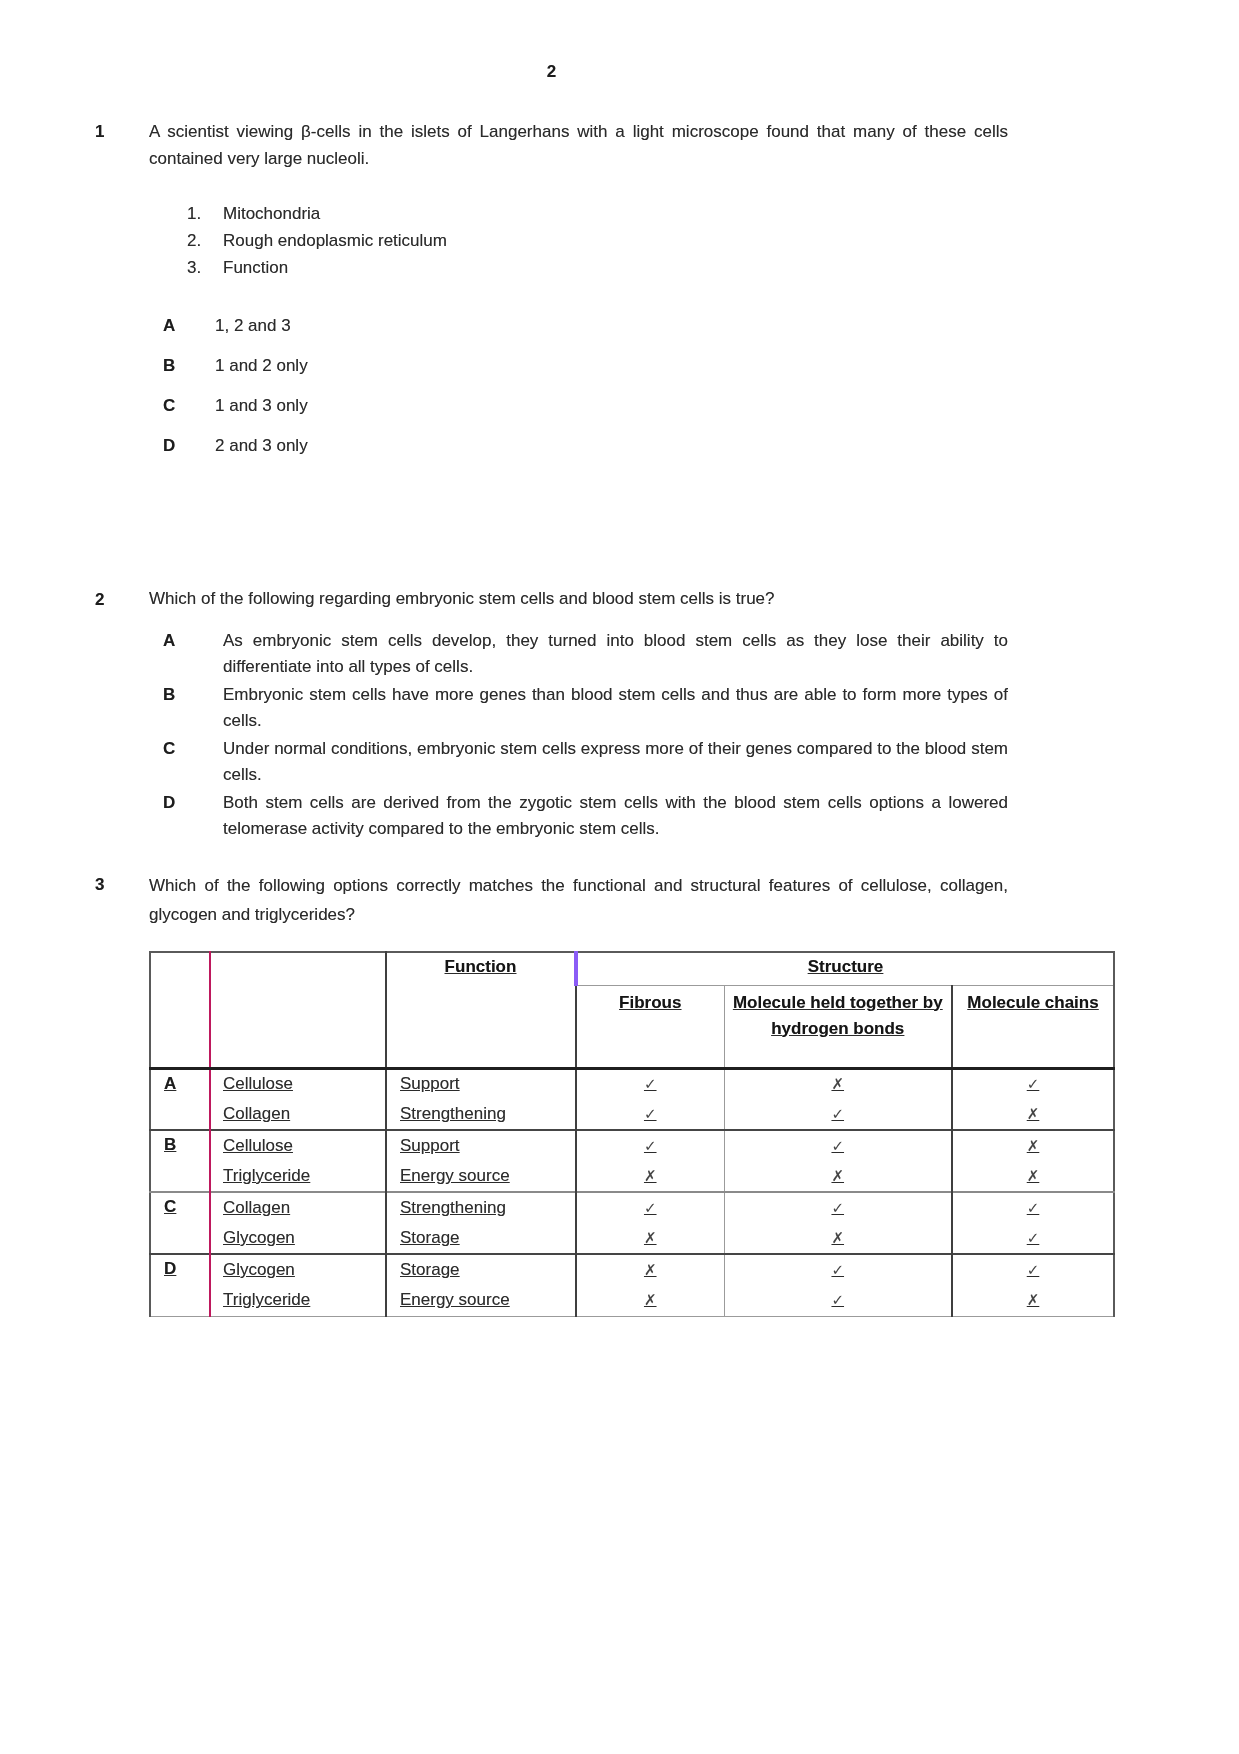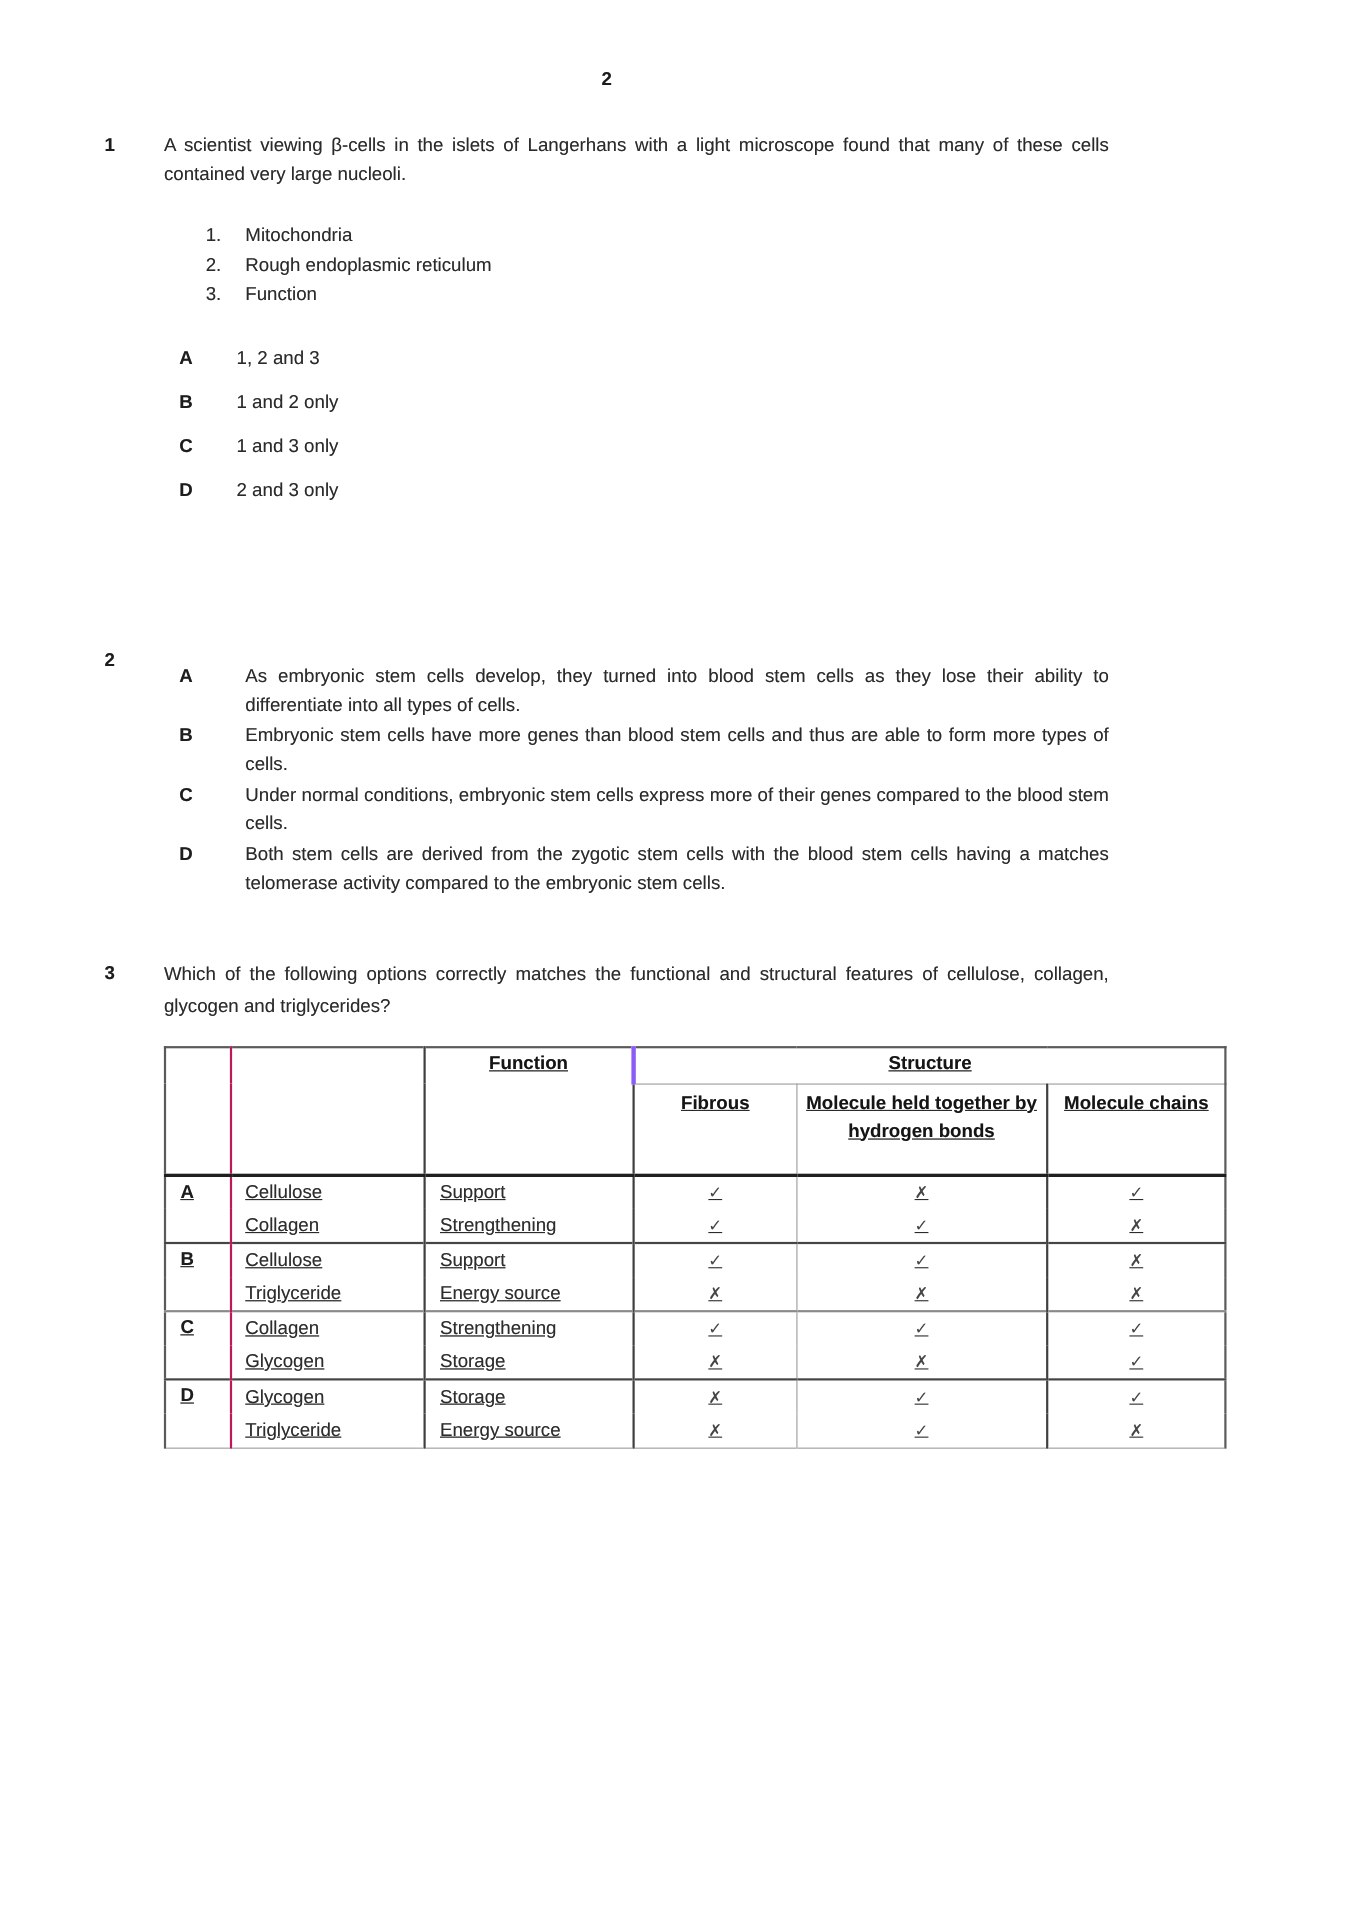"Which of the following regarding" p.qp { html: none -> <p>Which of the following regarding embryonic stem cells and blood stem cells is true?</p> }
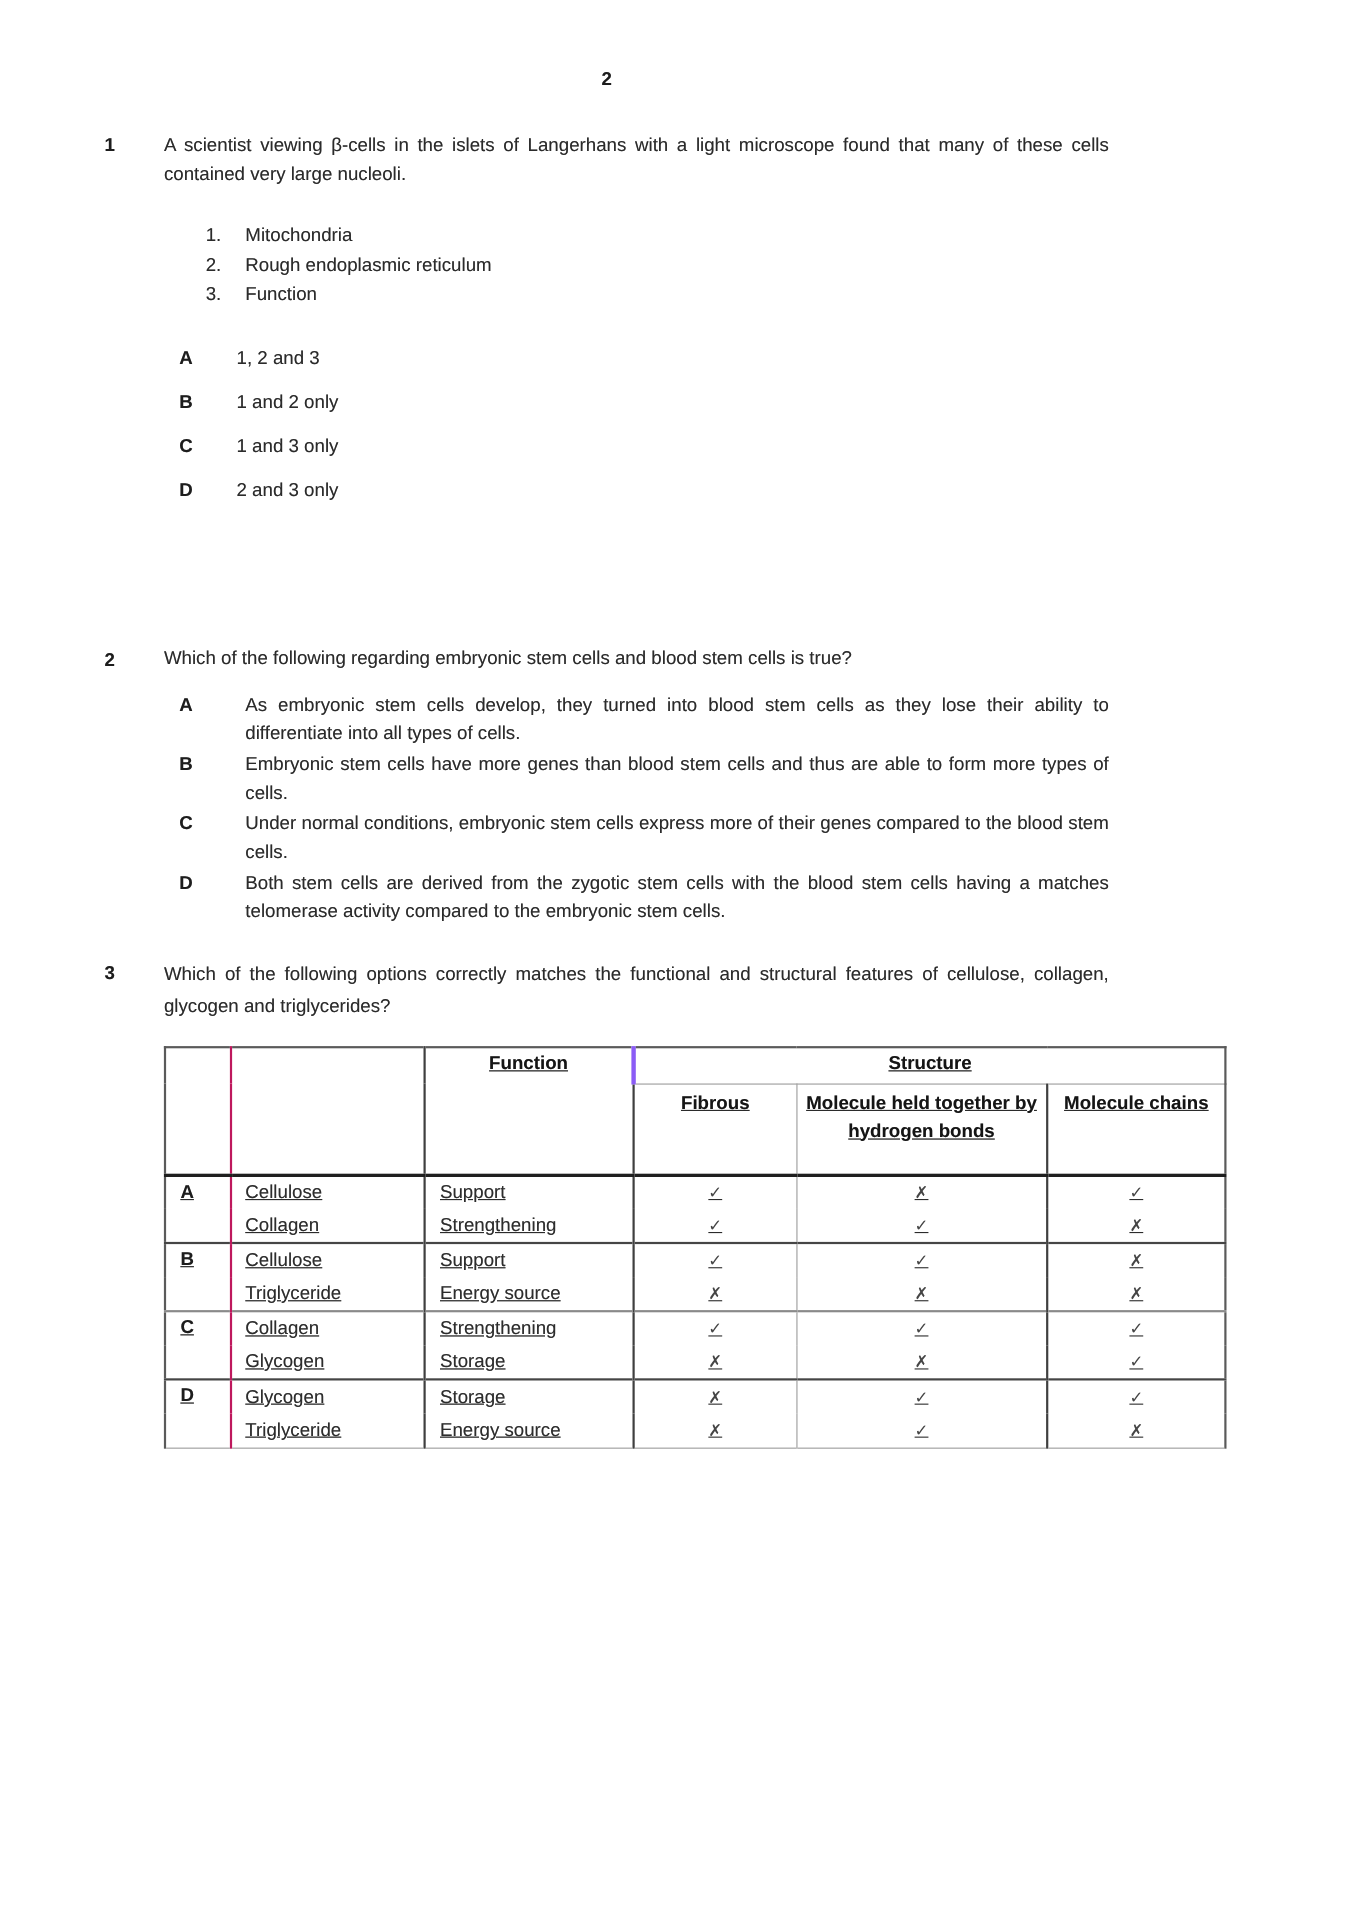"Both stem cells are derived" span.opt-text { text: having a matches -> options a lowered }
